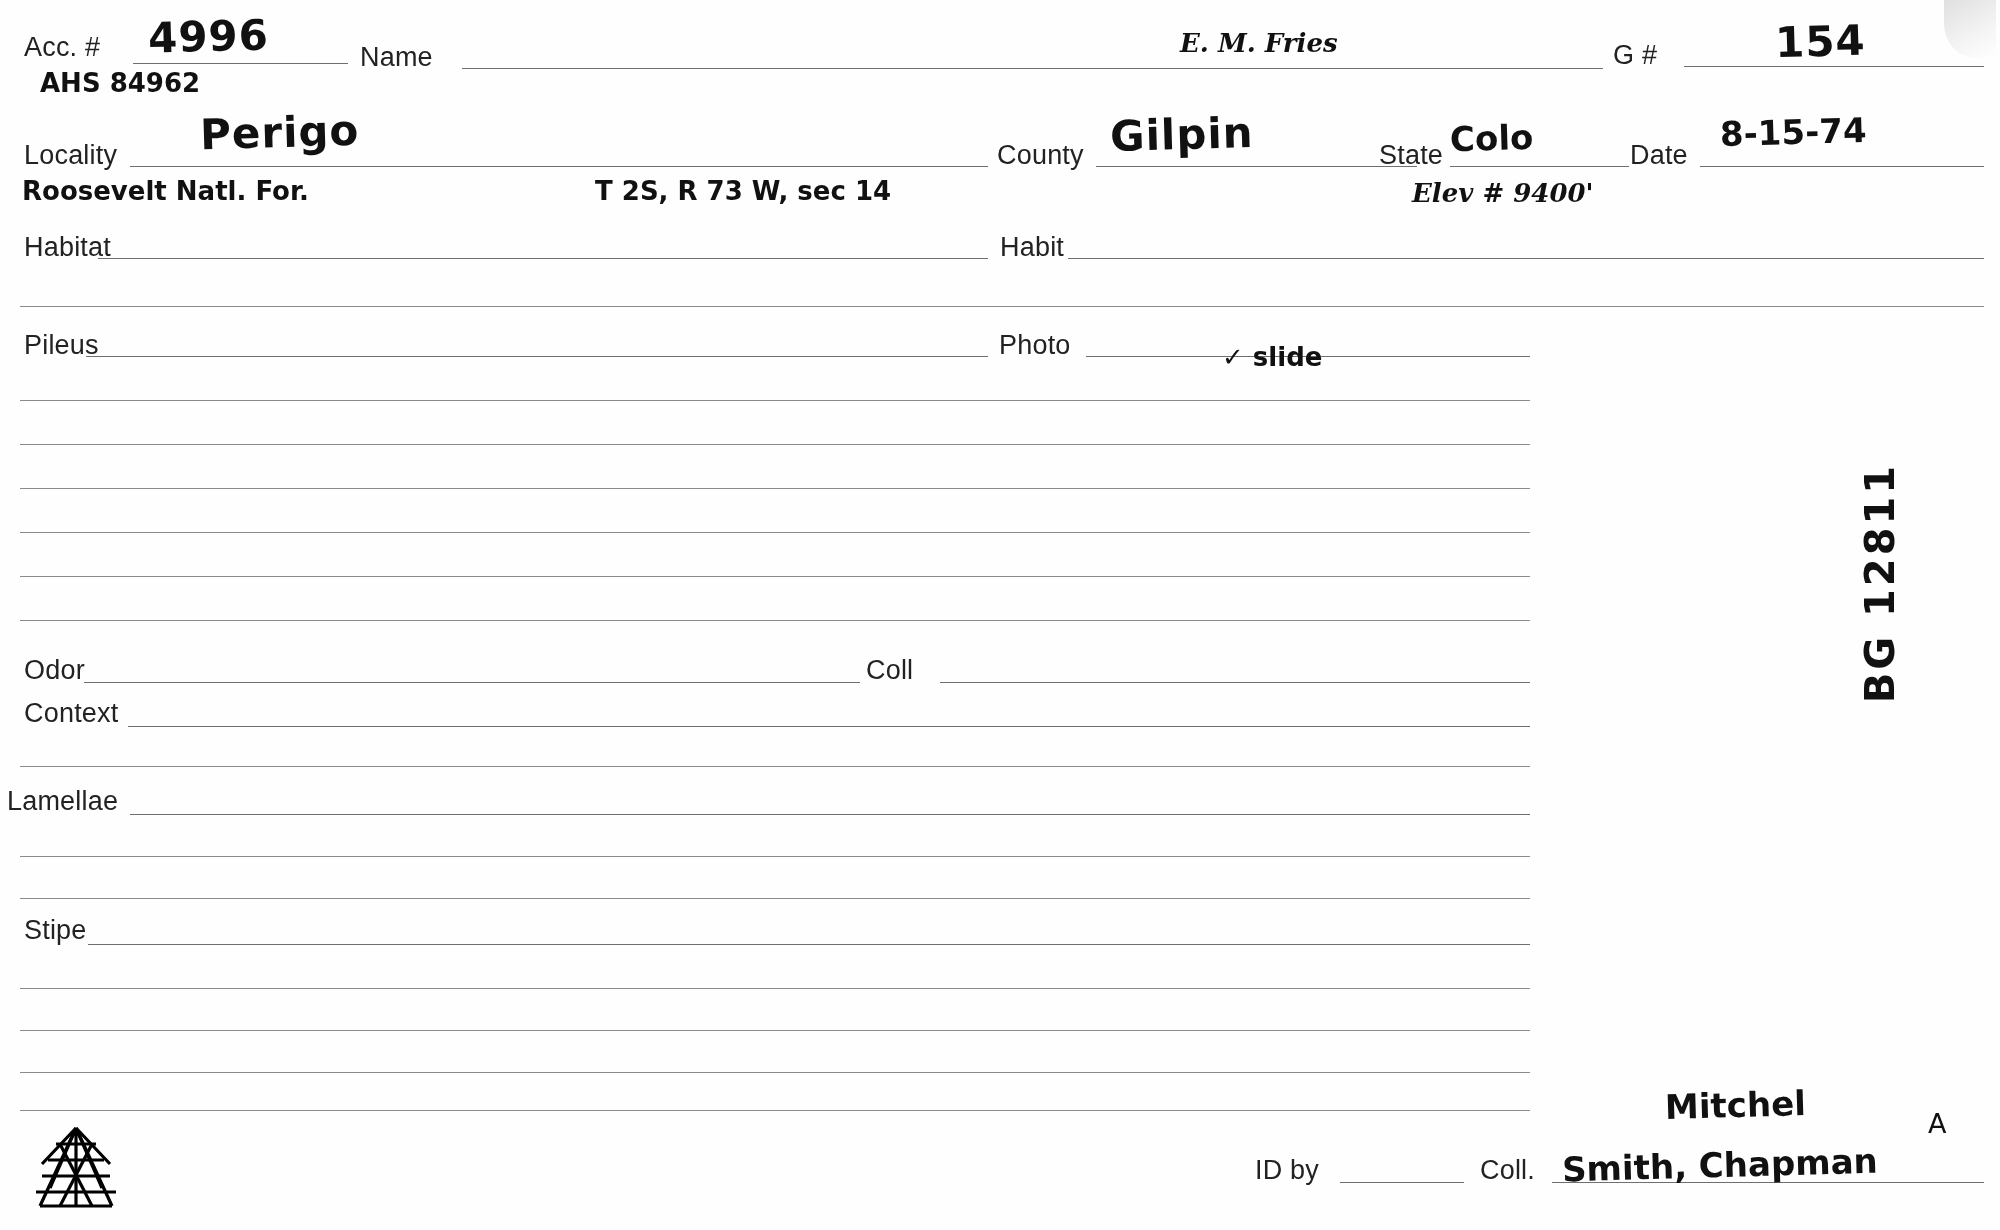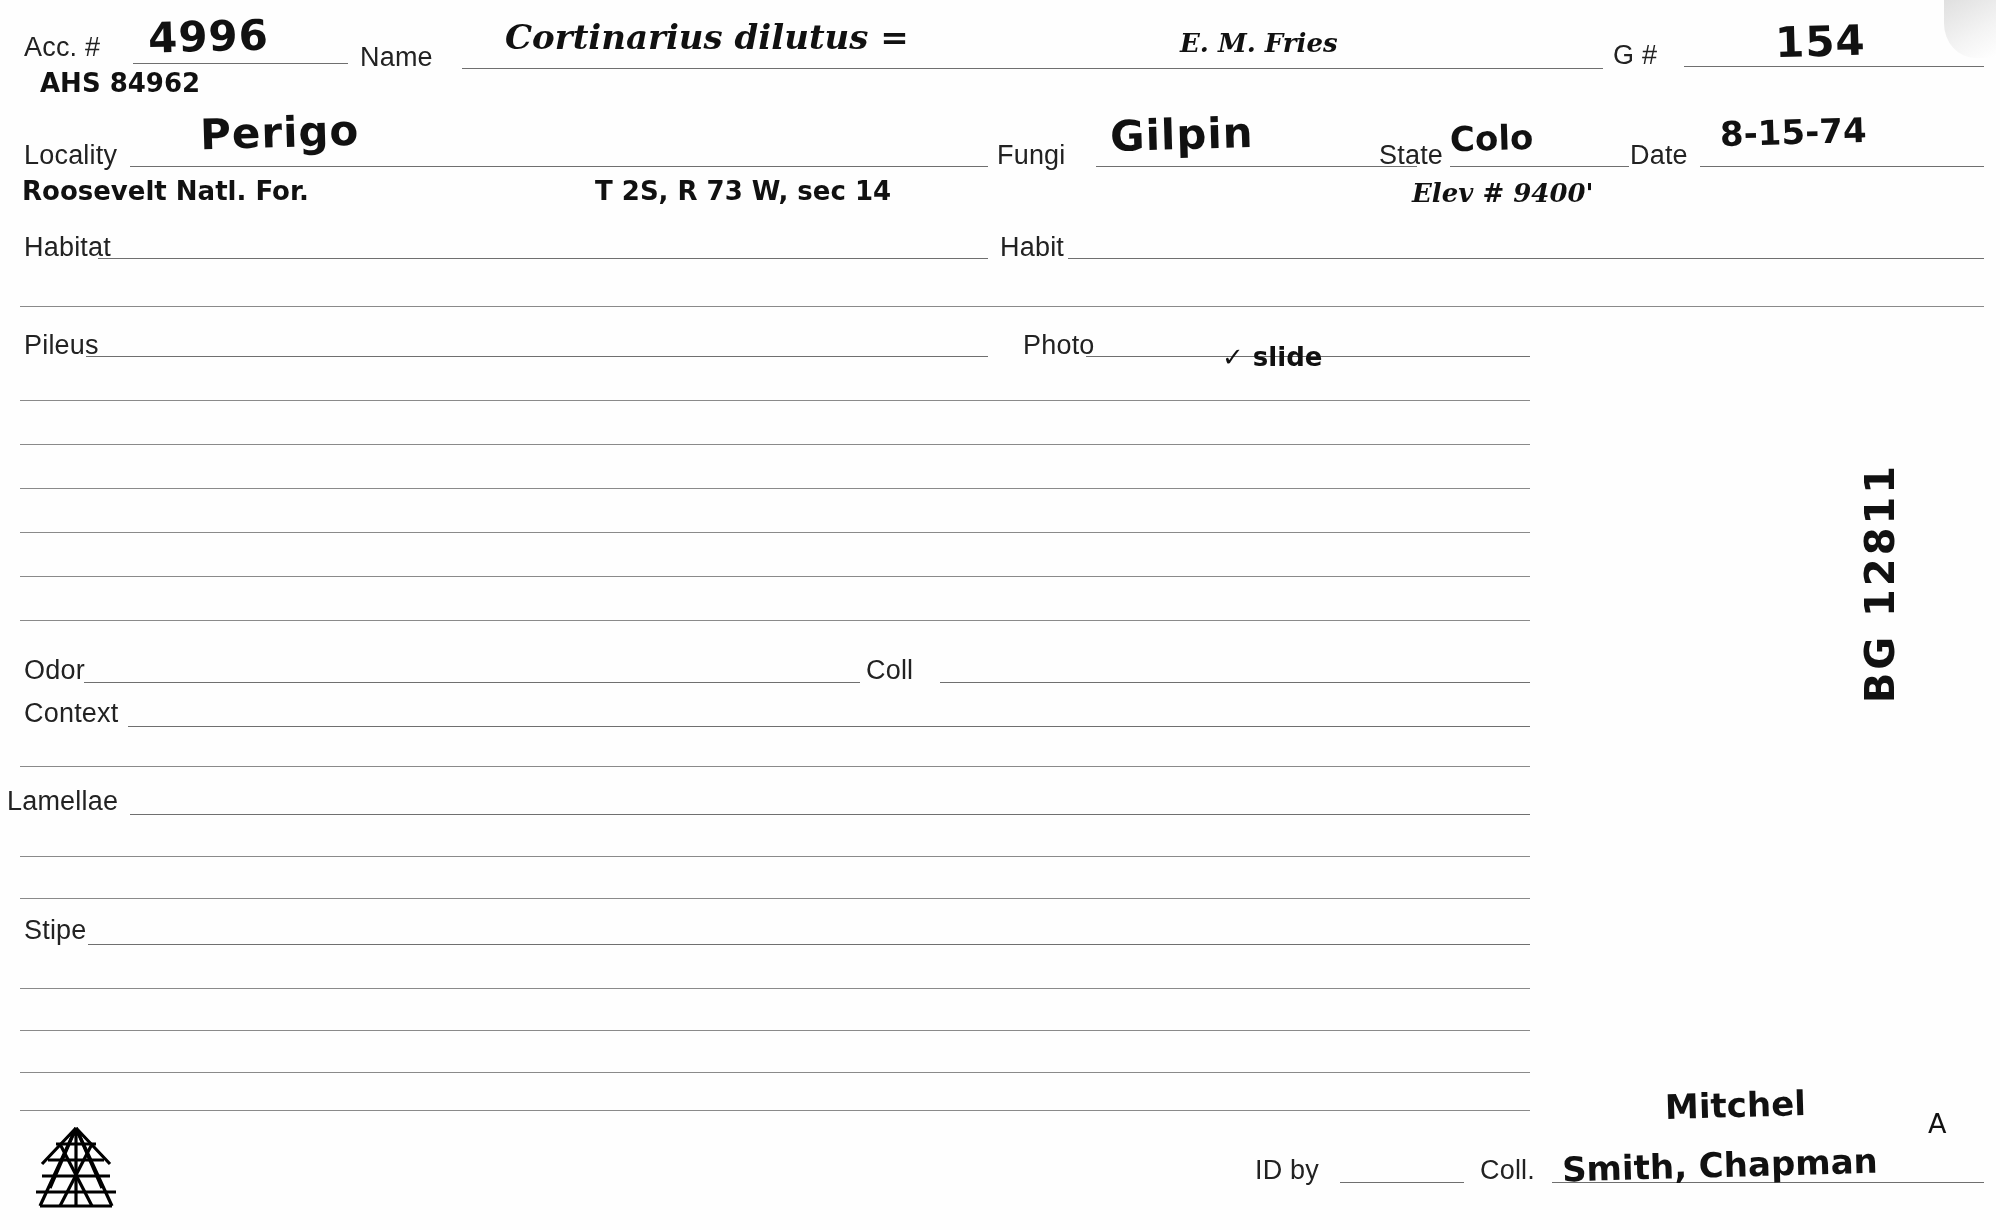"Cortinarius dilutus =" span.hw { html: <span>Cortinarius dilutus =</span> -> none }
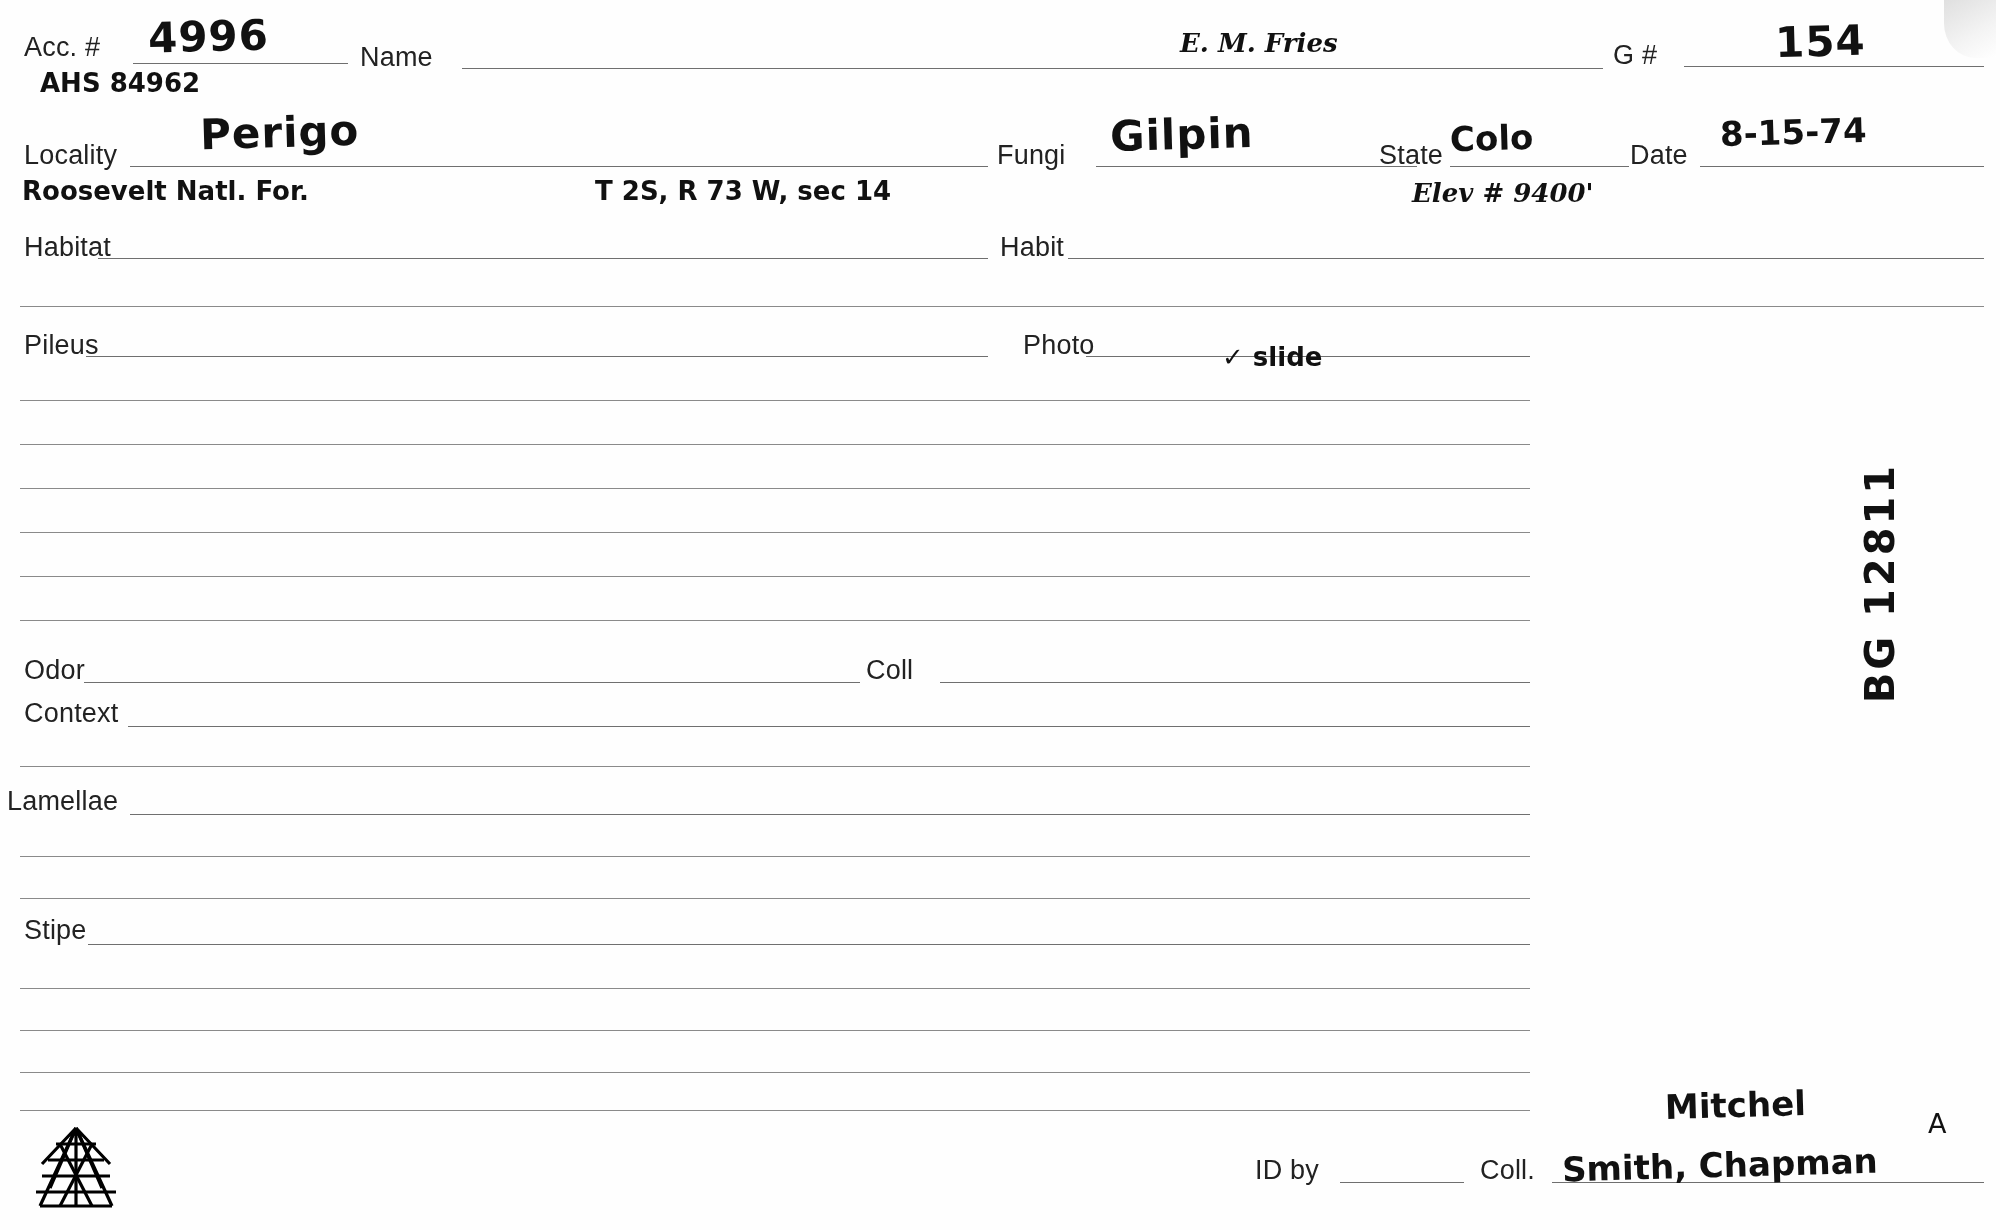"Fungi" span.lbl { text: Fungi -> County }
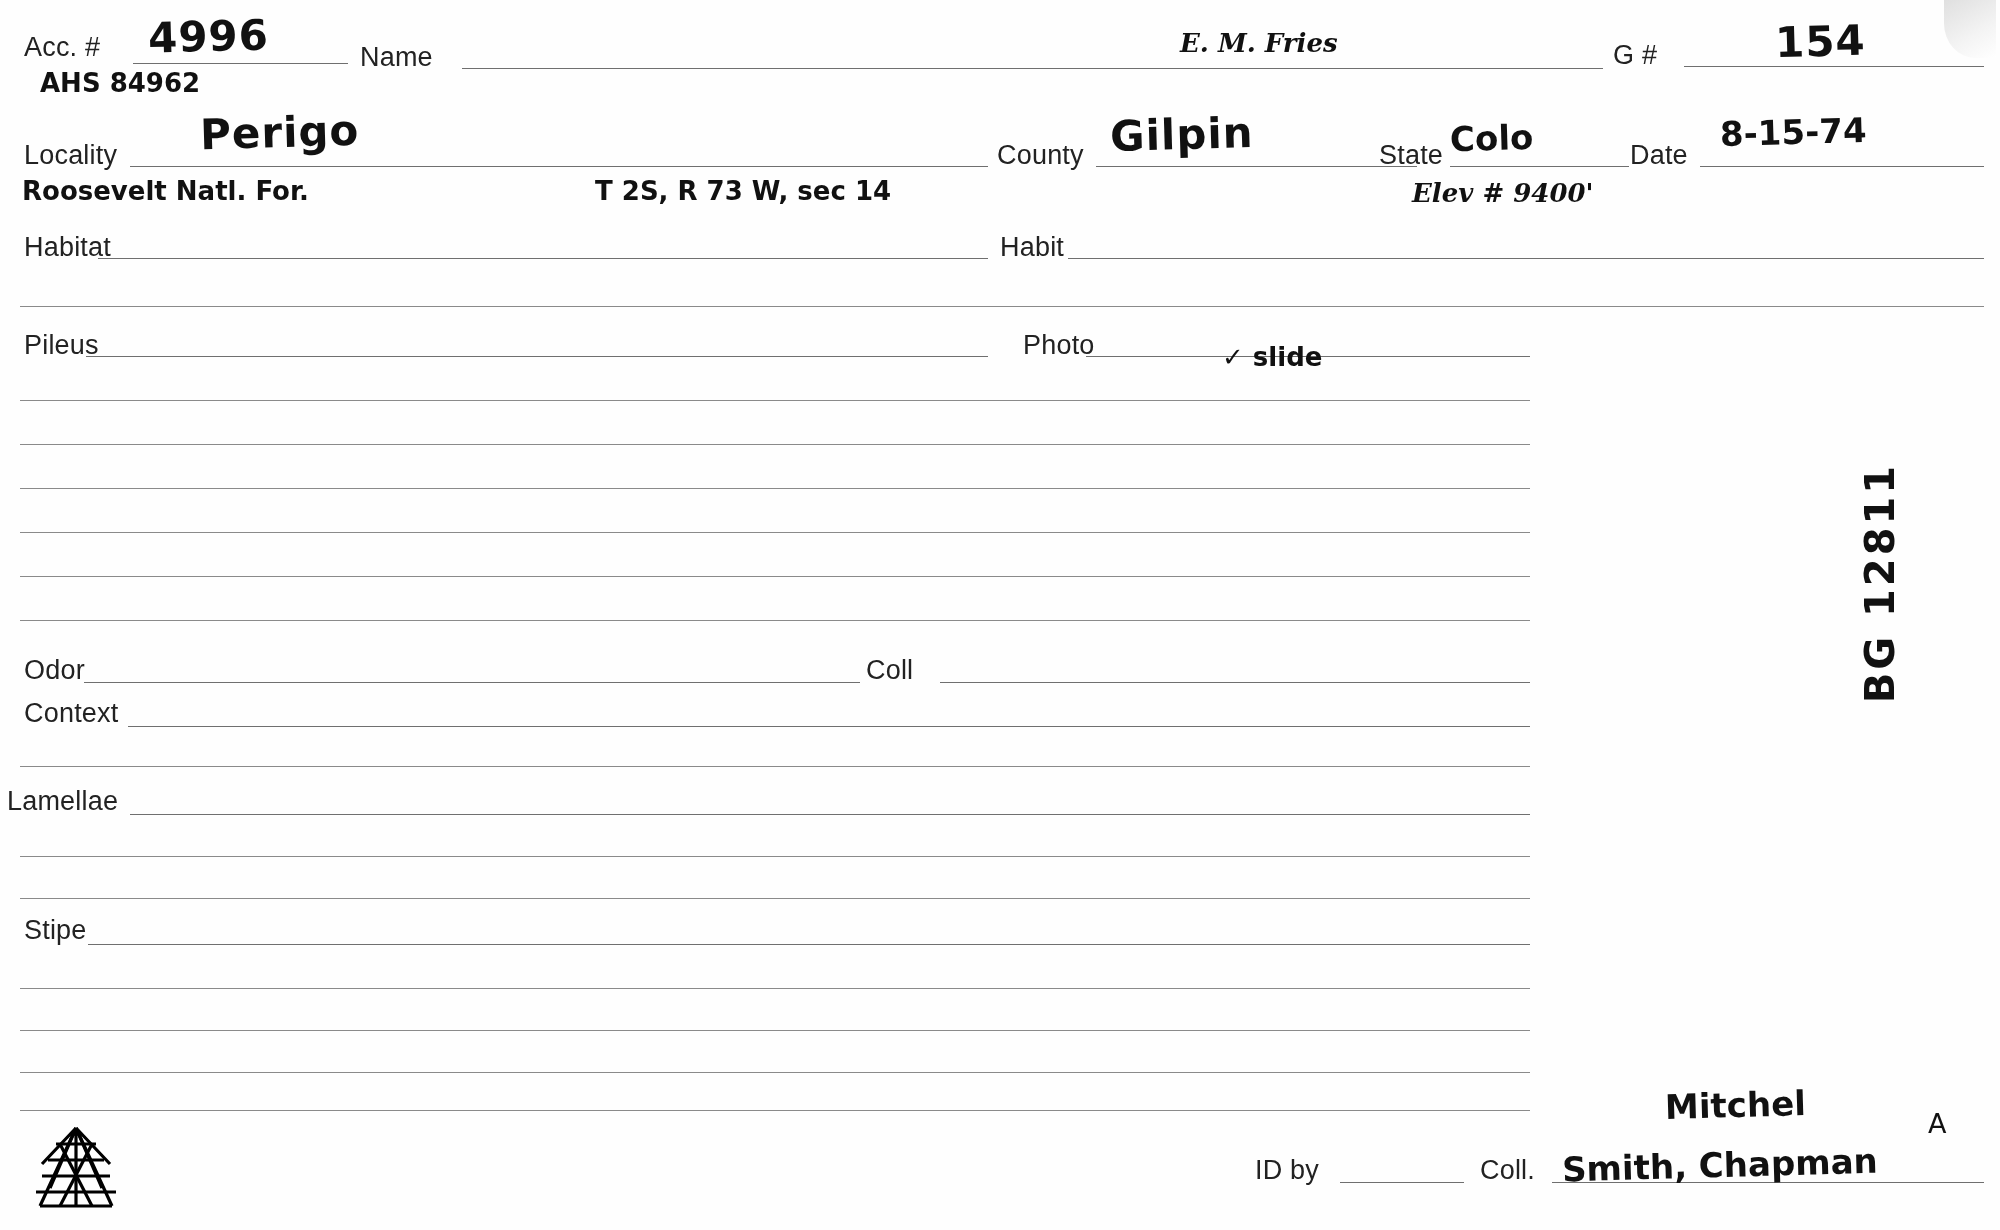"Photo" span.lbl { left: 1023px -> 999px }
